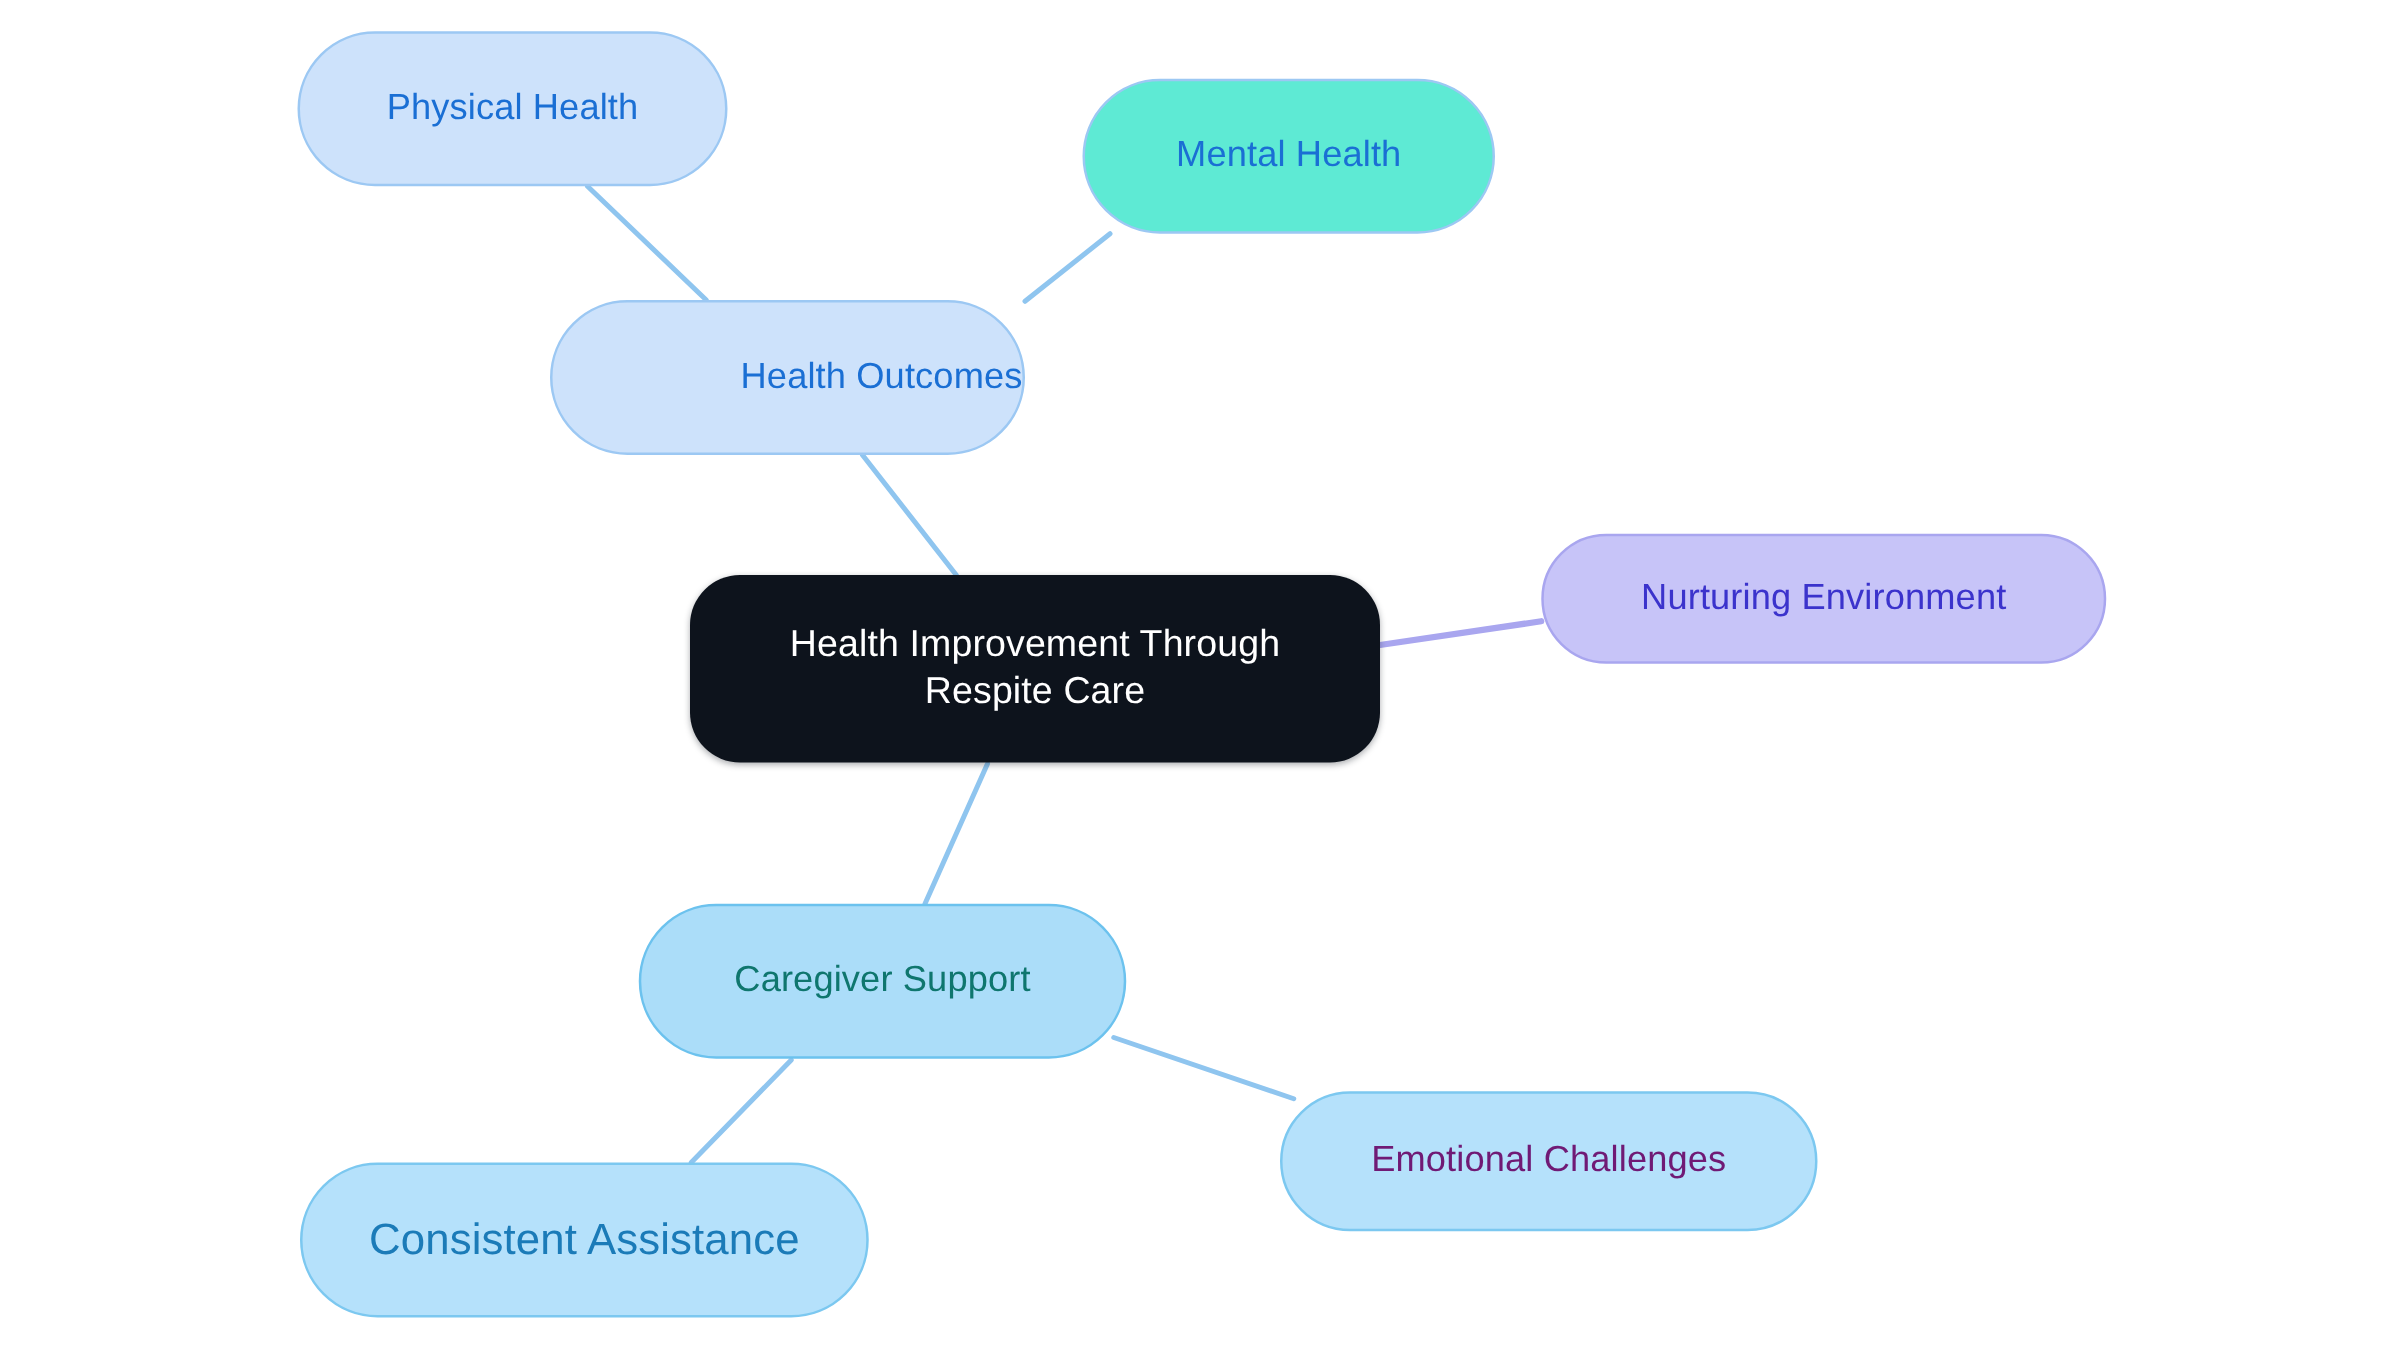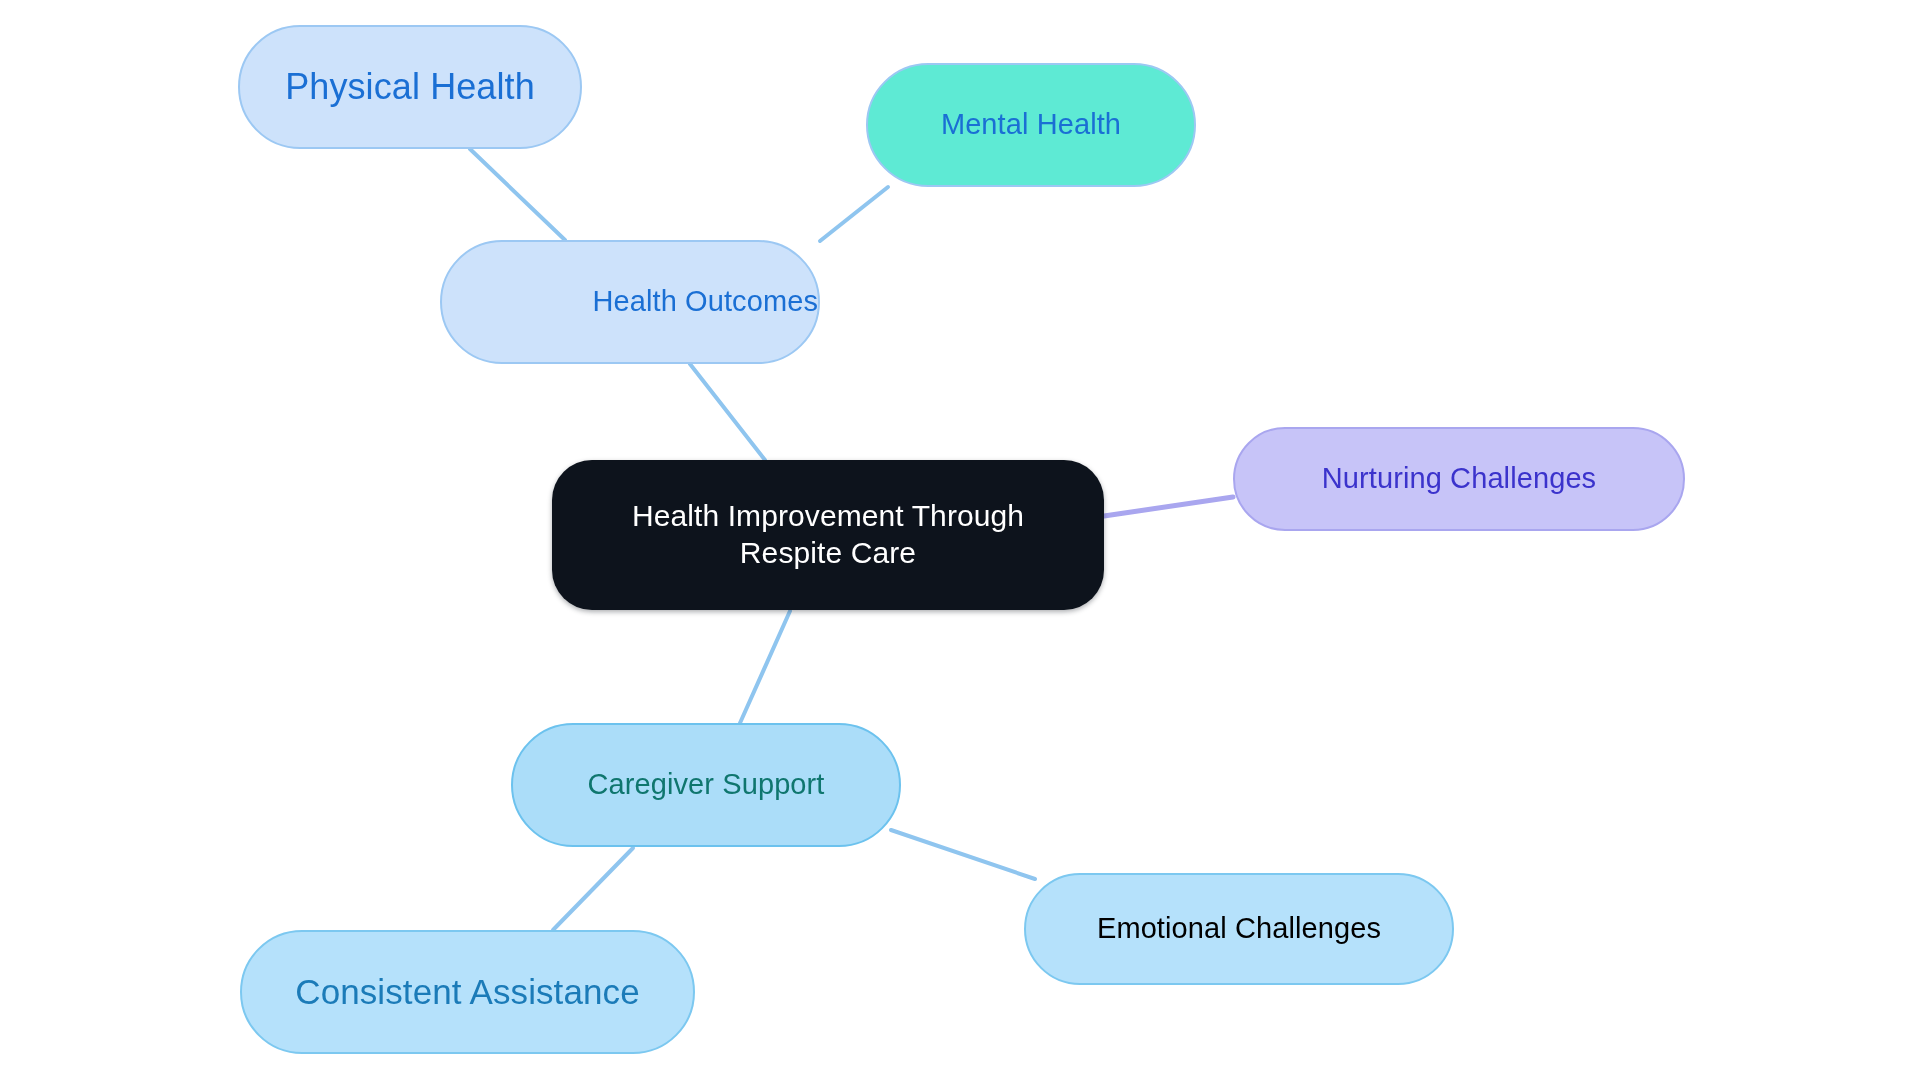"Physical Health" div.node { font-size: 36px -> 29px }
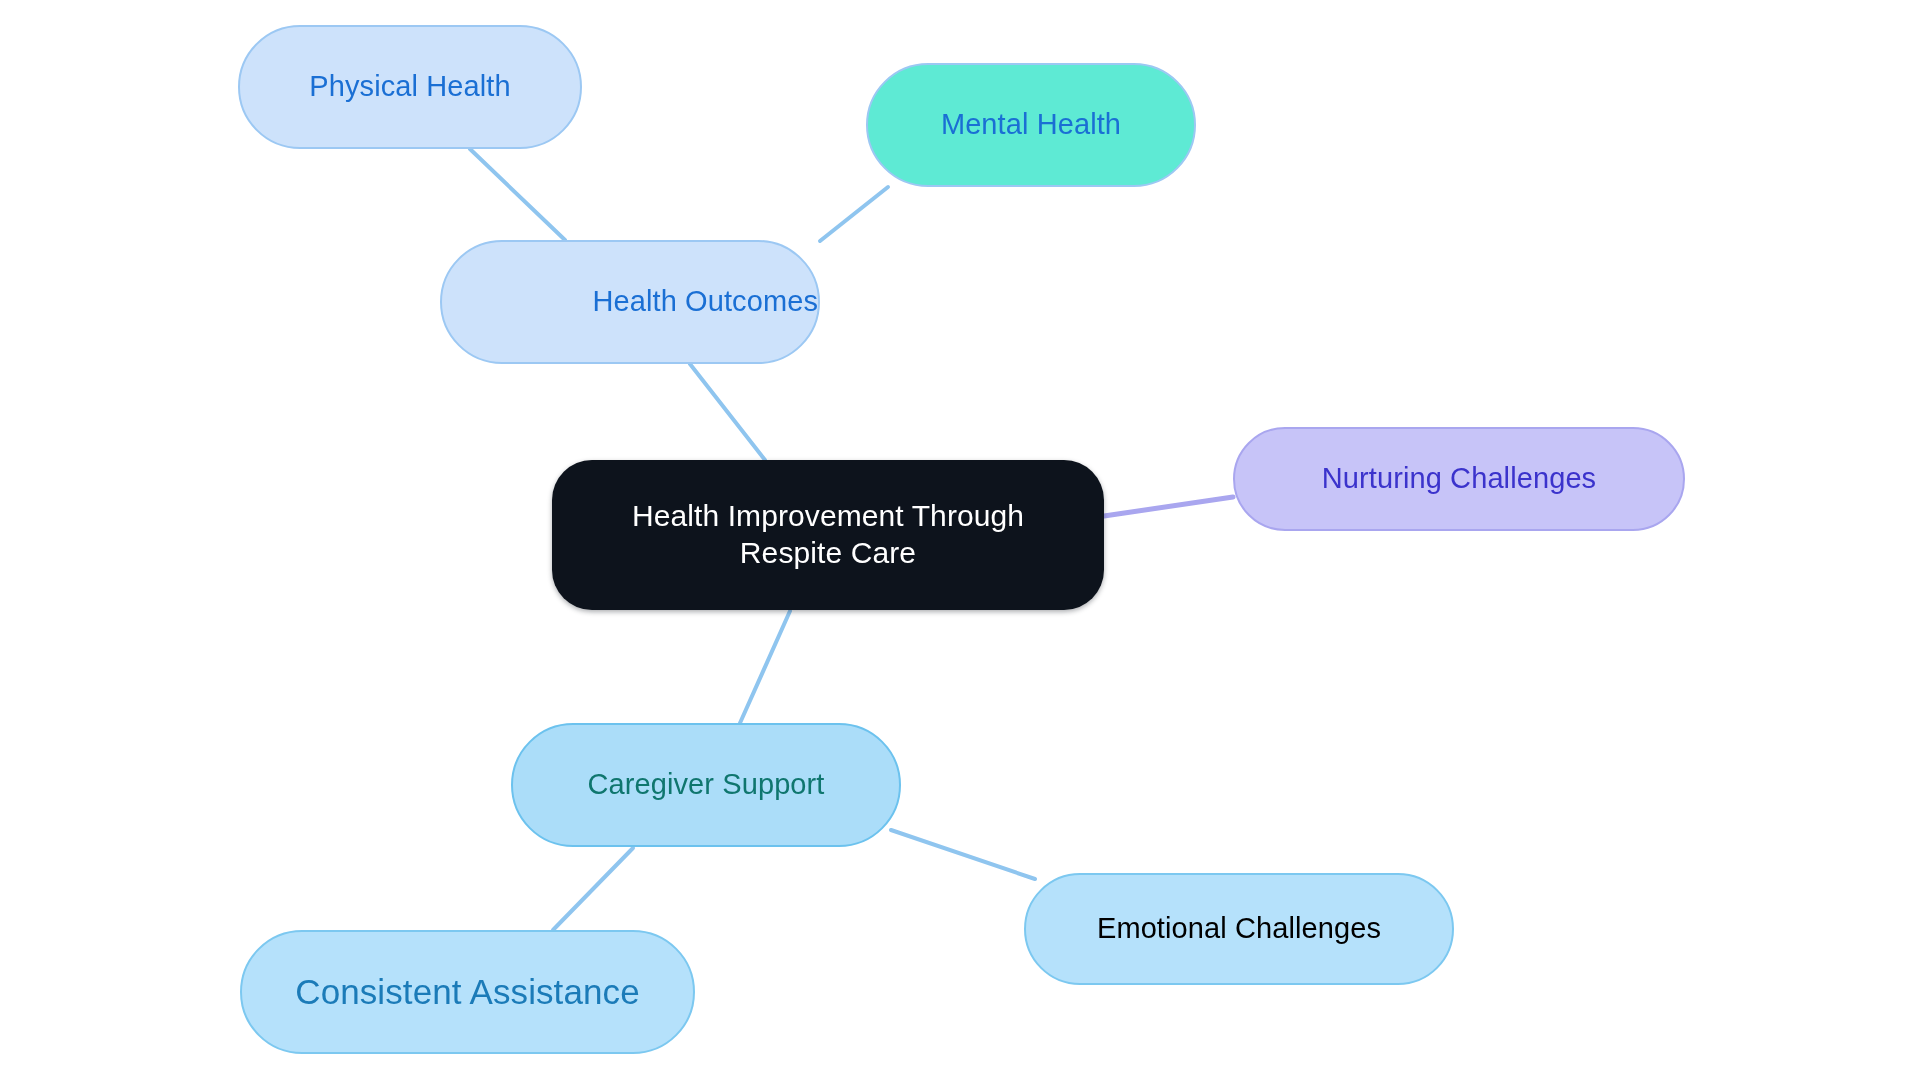"Nurturing Challenges" span { text: Challenges -> Environment }
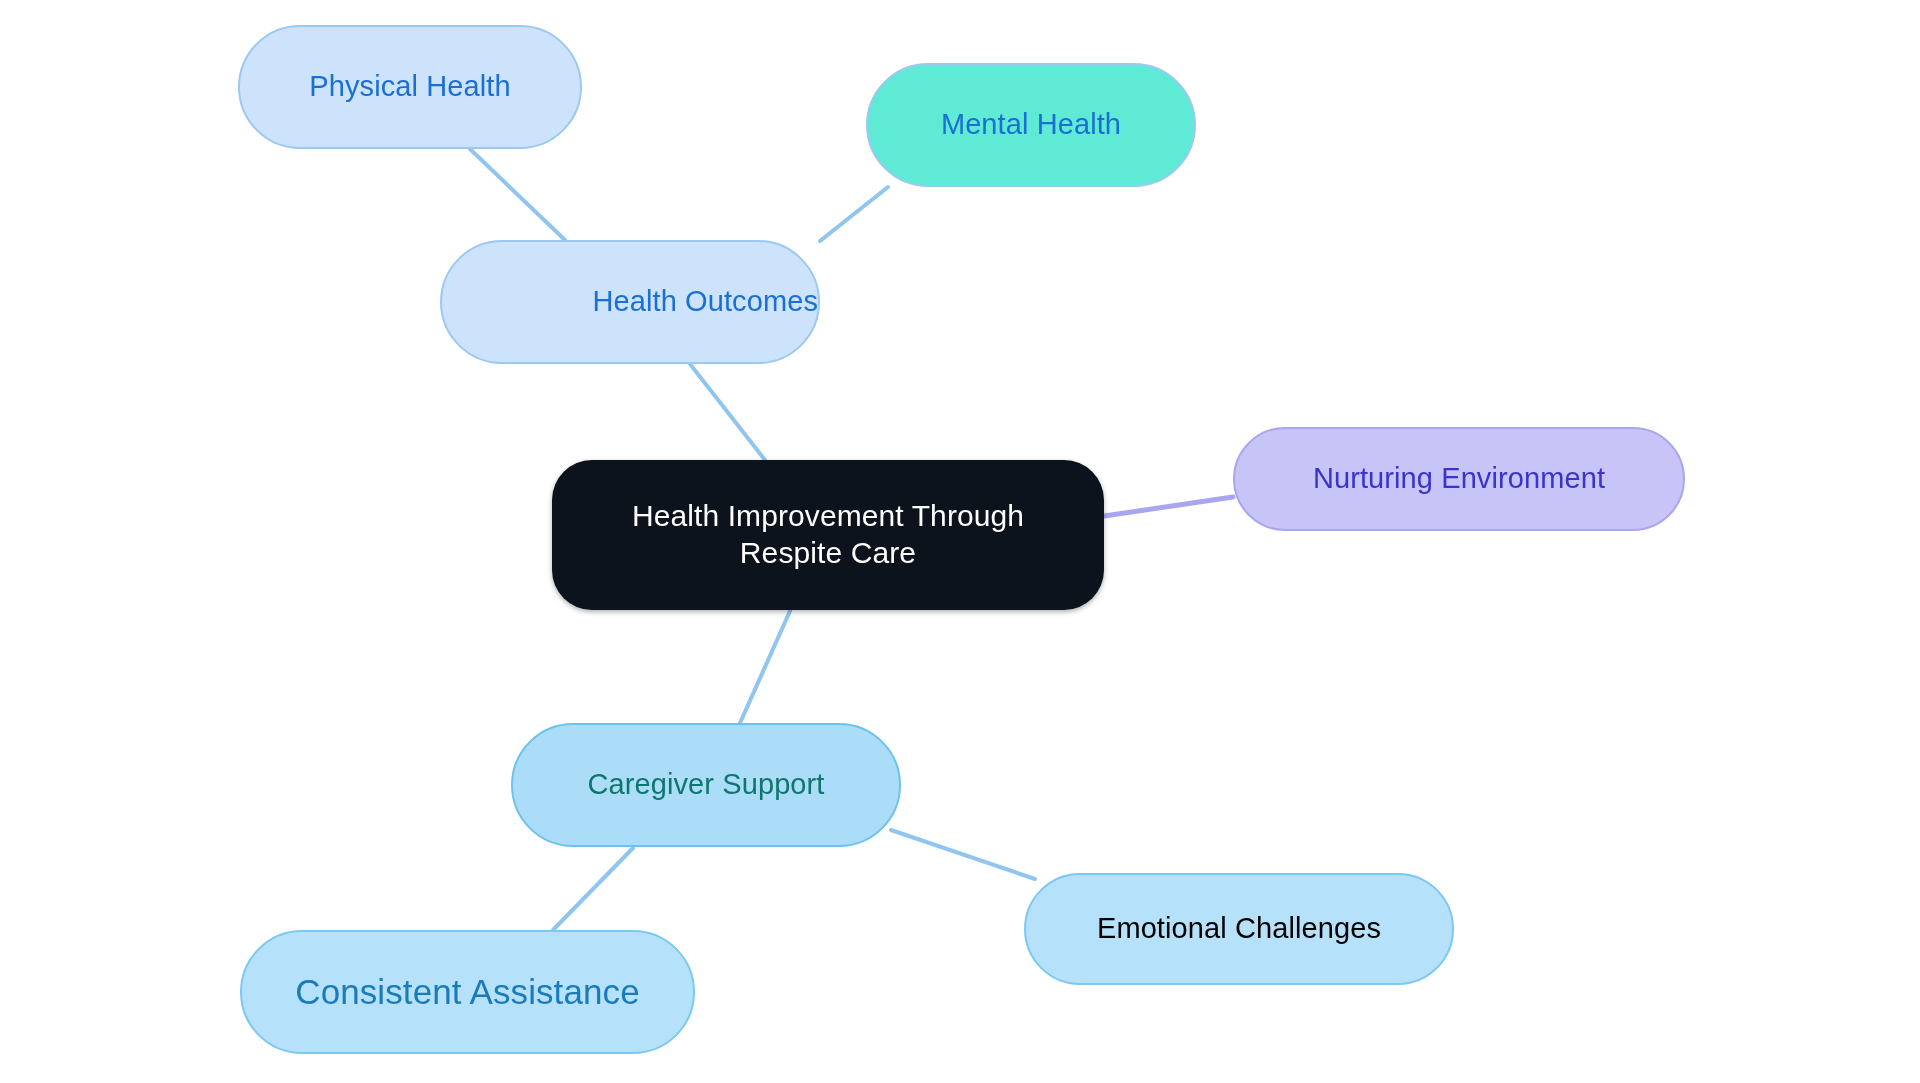"Emotional Challenges" div.node { color: #000000 -> #701a75 }
